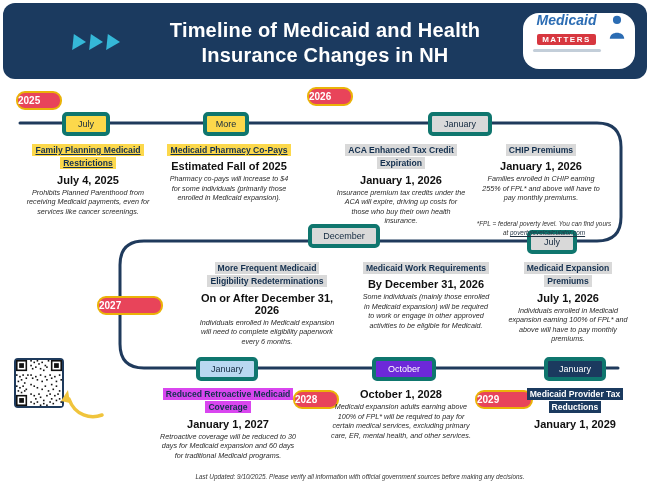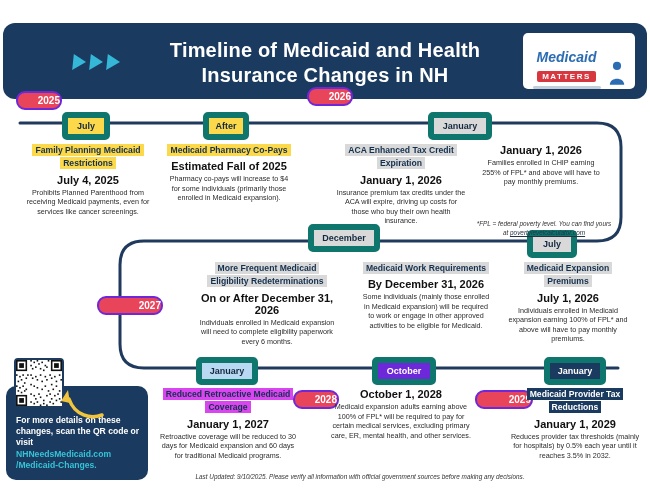"Timeline of Medicaid and Health" .header { margin-top: 20px -> none }
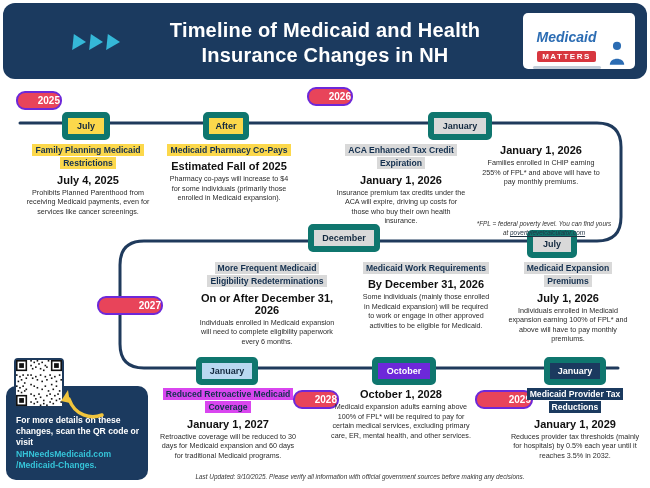"Medicaid" .logo { align-items: flex-end -> flex-start; border-radius: 5px -> 16px }
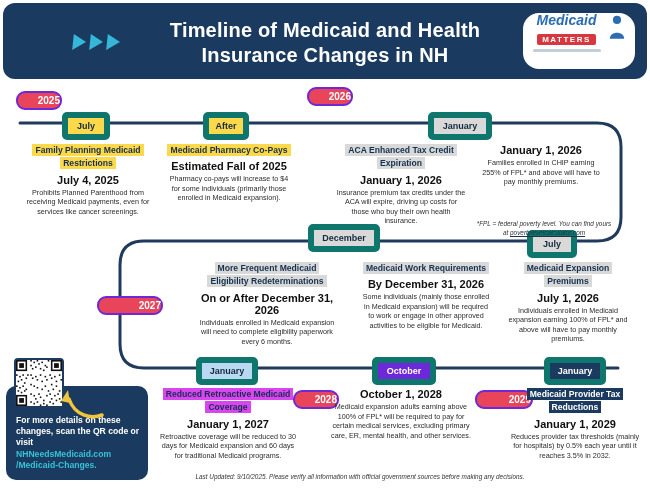"2025" .badge { border: 2px solid #6d28d9 -> 2px solid #eab308; text-align: right -> left }
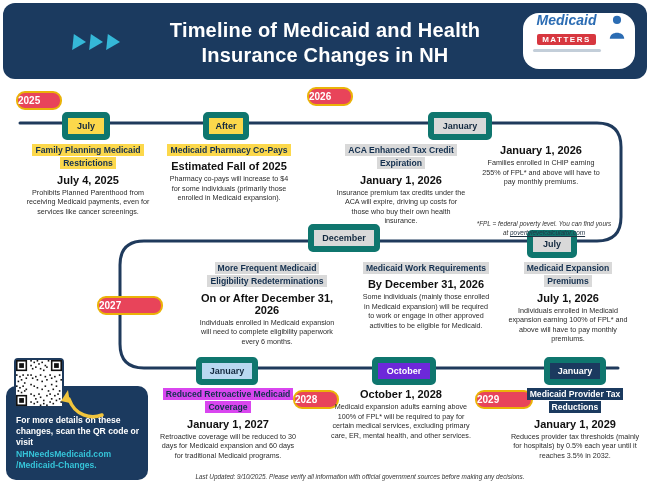"July" .month { border: 6px solid #0f766e -> 4px solid #0f766e; font-weight: bold -> normal }
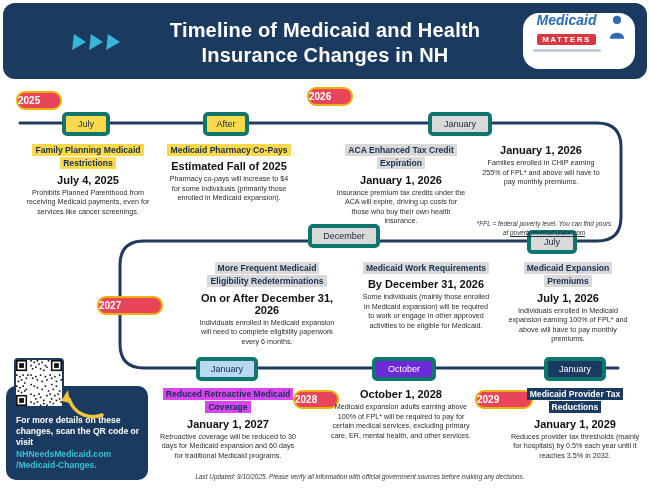"After" div.month { text: After -> More }
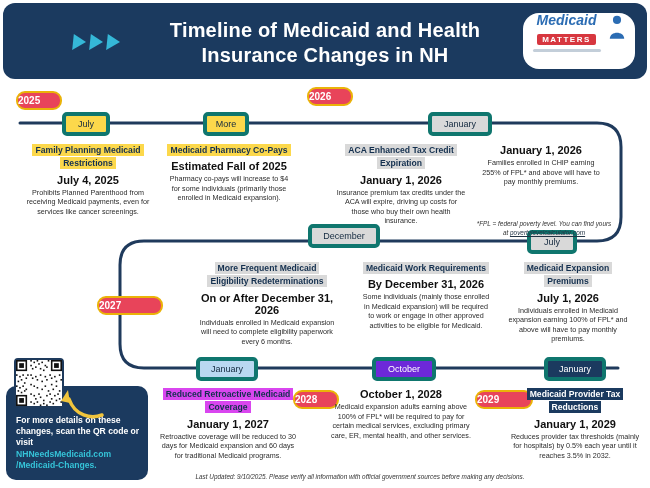"Family Planning Medicaid Restrictions" .hl-yellow { text-decoration: none -> underline }
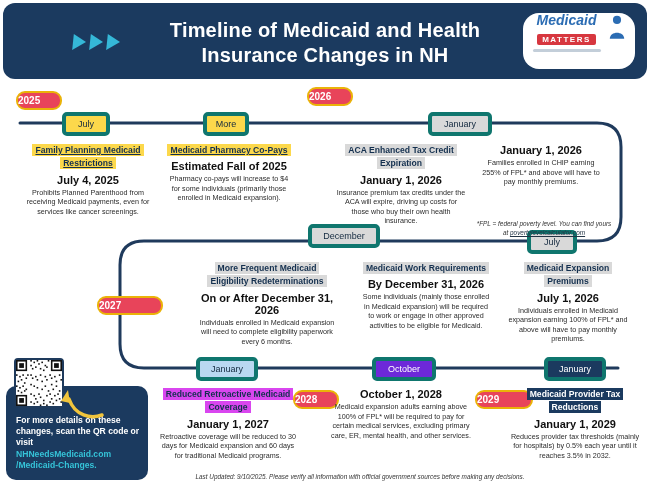"CHIP Premiums" div.title-line { html: none -> <div><span>CHIP Premiums</span></div> }
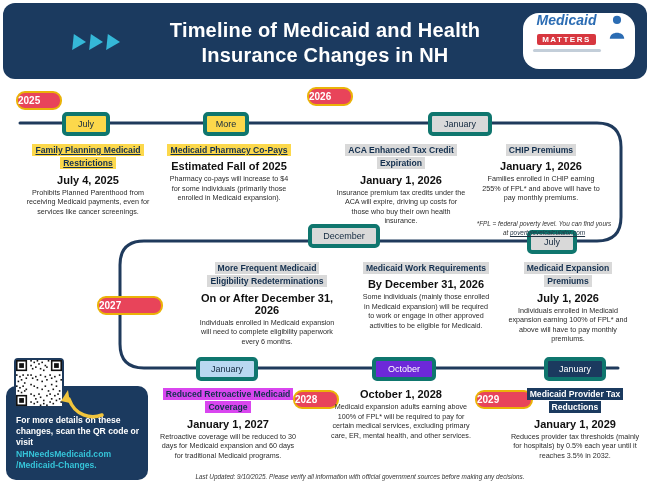"Pharmacy co-pays will increase to" .card .body { font-style: none -> italic }
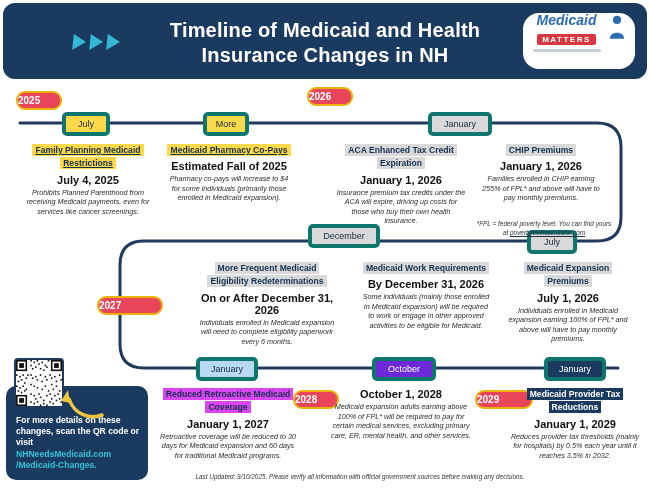"For more details on these" div.infobox { html: <div> <div> <span>For more details on these changes, scan the QR code or visit</span> <span>NHNeedsMedicaid.com</span> <span>/Medicaid-Changes.</span> </div> </div> -> none }
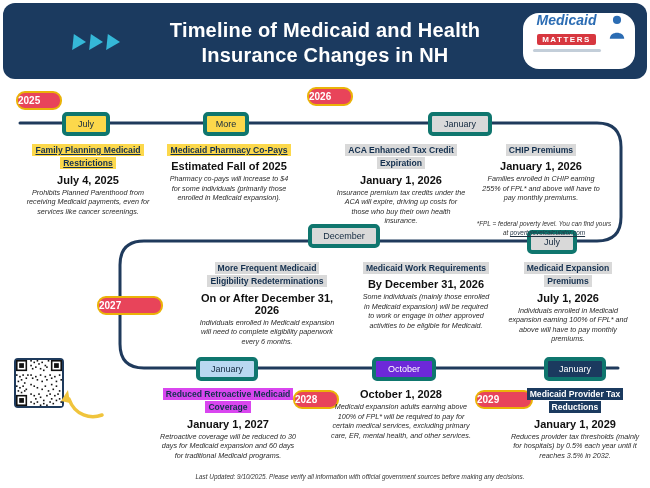"Reduces provider tax thresholds (mainly" div.body { html: <div>Reduces provider tax thresholds (mainly for hospitals) by 0.5% each year until it reaches 3.5% in 2032.</div> -> none }
